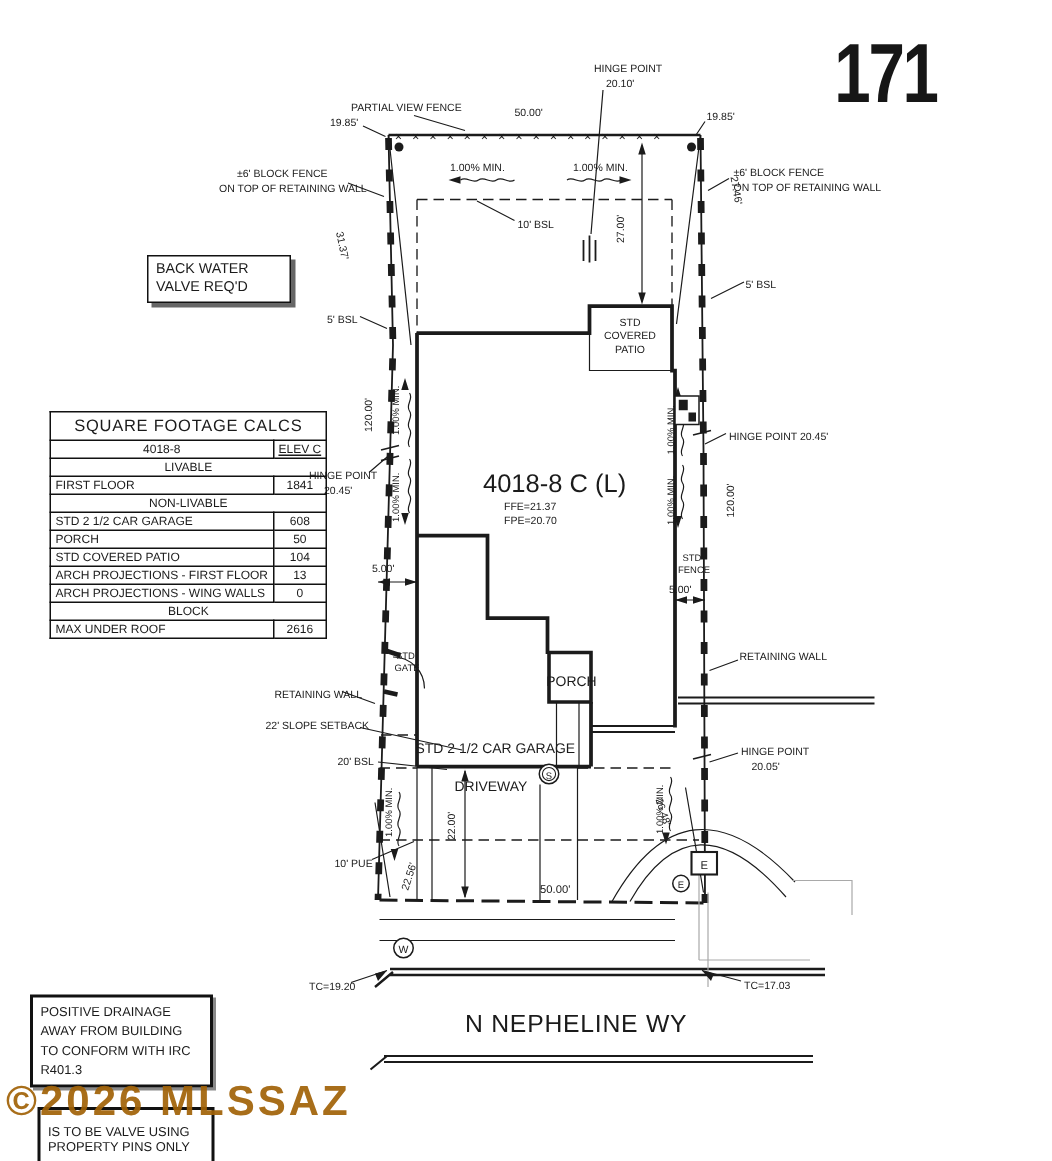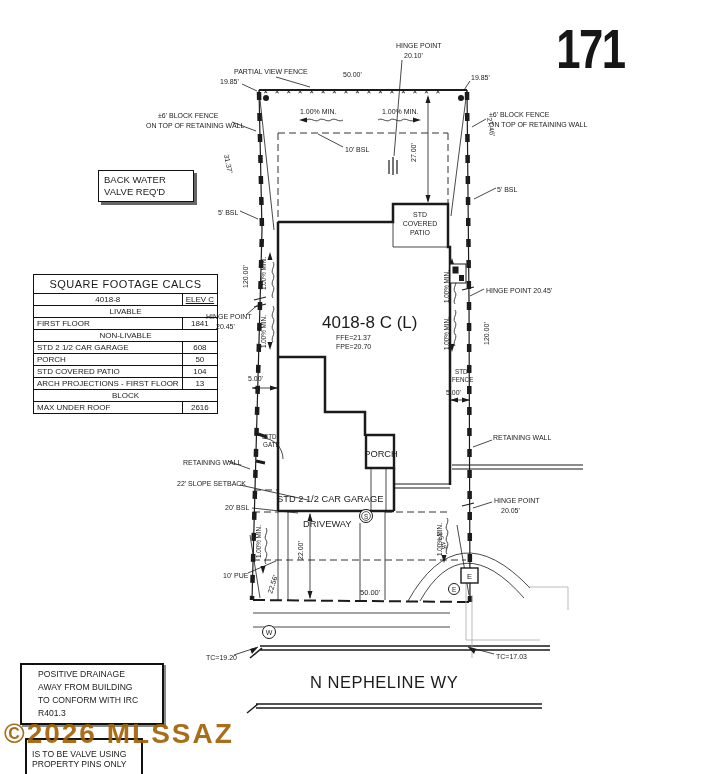"ARCH PROJECTIONS - WING WALLS" tr { html: none -> <tr> <td>ARCH PROJECTIONS - WING WALLS</td> <td>0</td> </tr> }
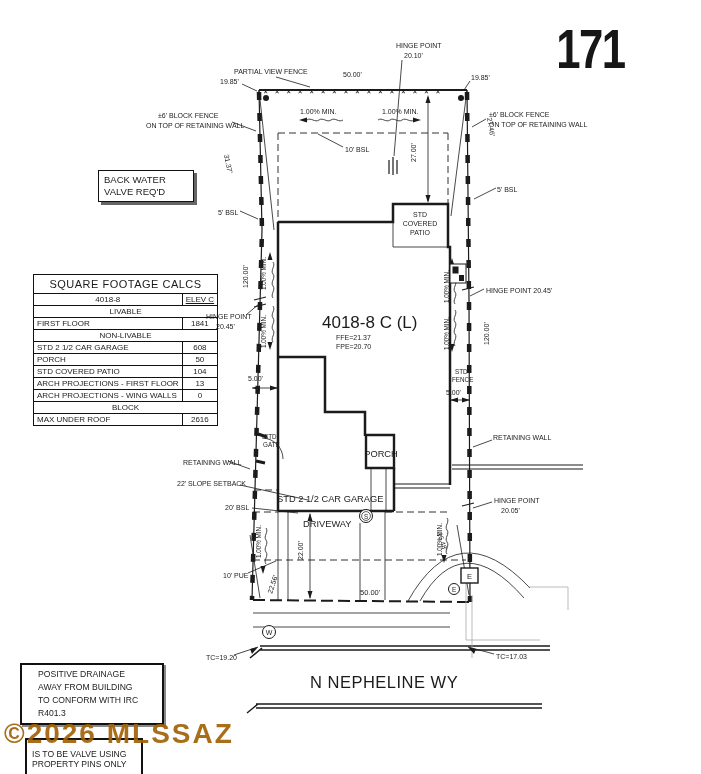"POSITIVE DRAINAGE" .drain { padding: 3px 16px -> 3px 5px }
